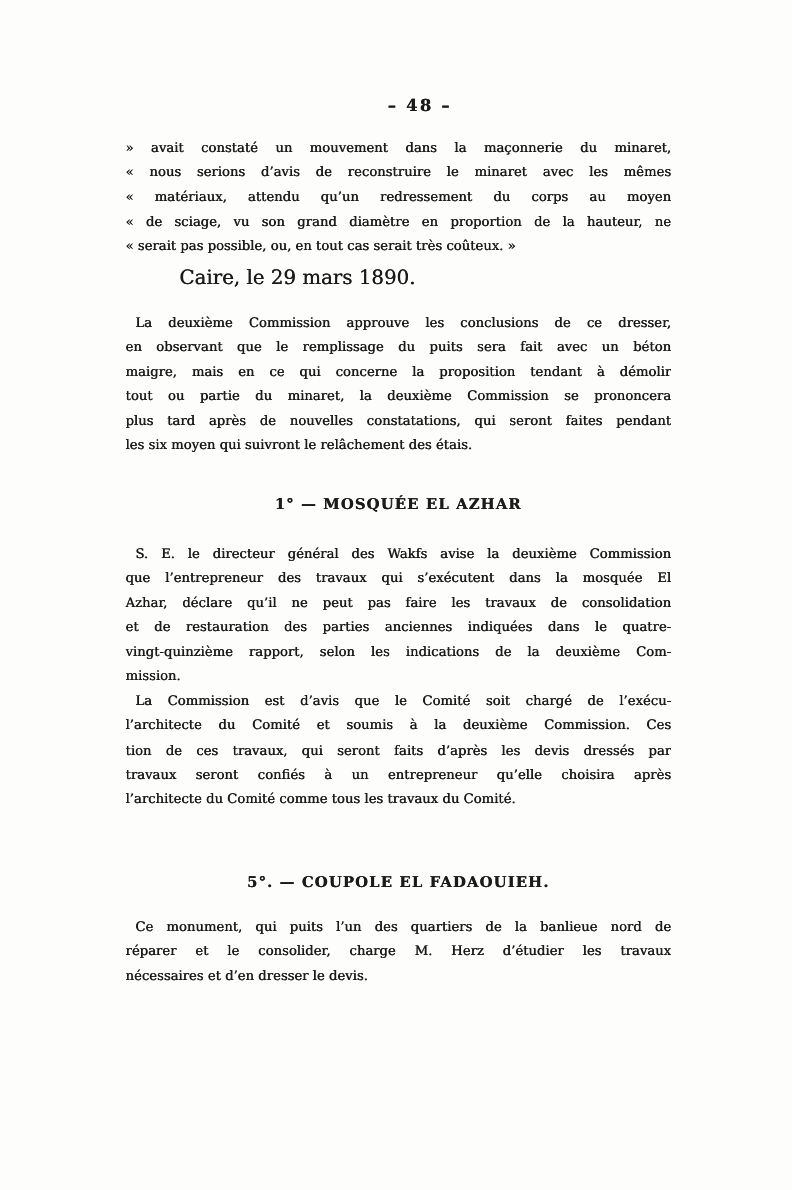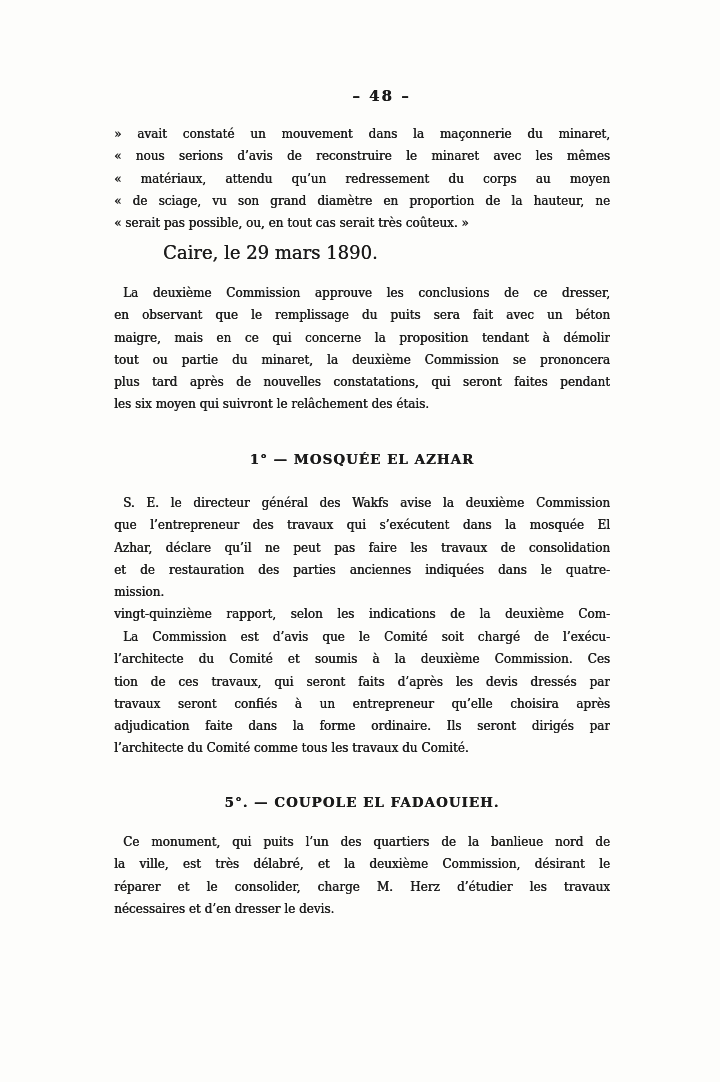"mission." div.line { order: before "vingt-quinzième rapport, selon les" -> after "vingt-quinzième rapport, selon les" }
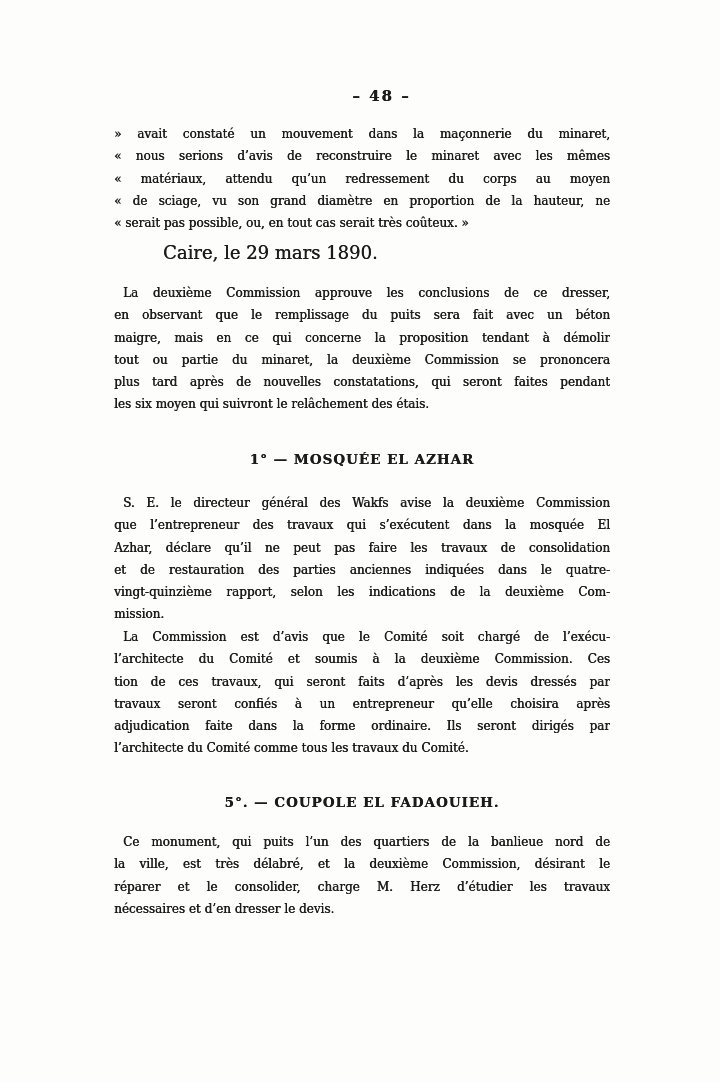"adjudication faite dans la forme" div.line { html: <div>adjudication faite dans la forme ordinaire. Ils seront dirigés par</div> -> none }
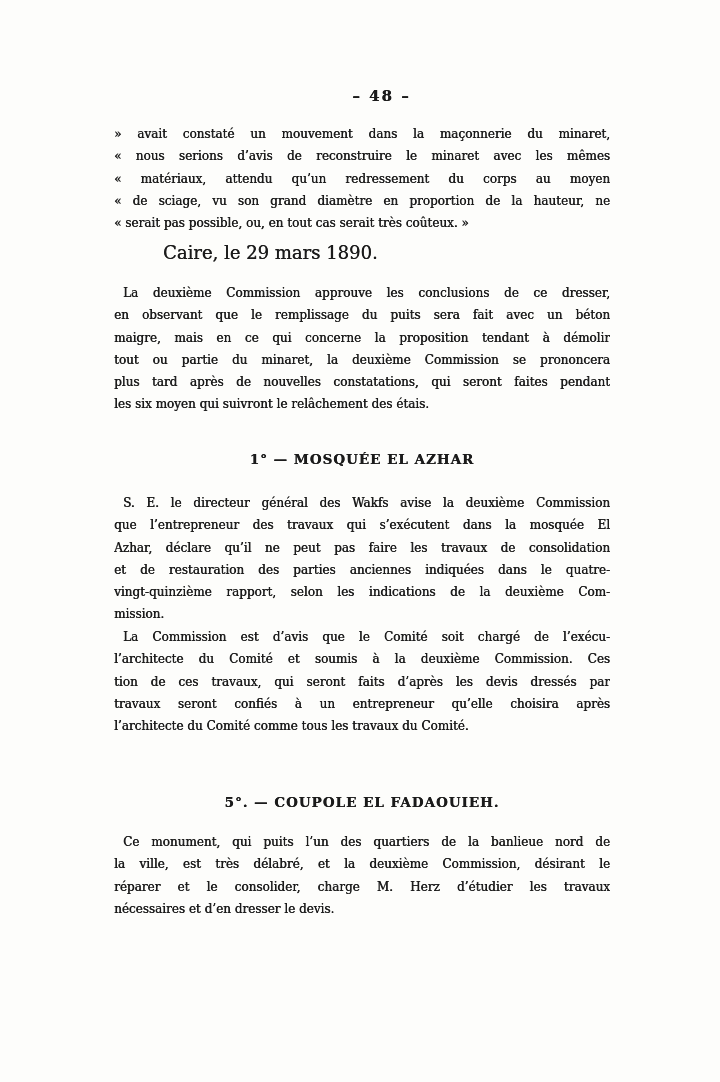"la ville, est très délabré," div.line { html: <div>la ville, est très délabré, et la deuxième Commission, désirant le</div> -> none }
